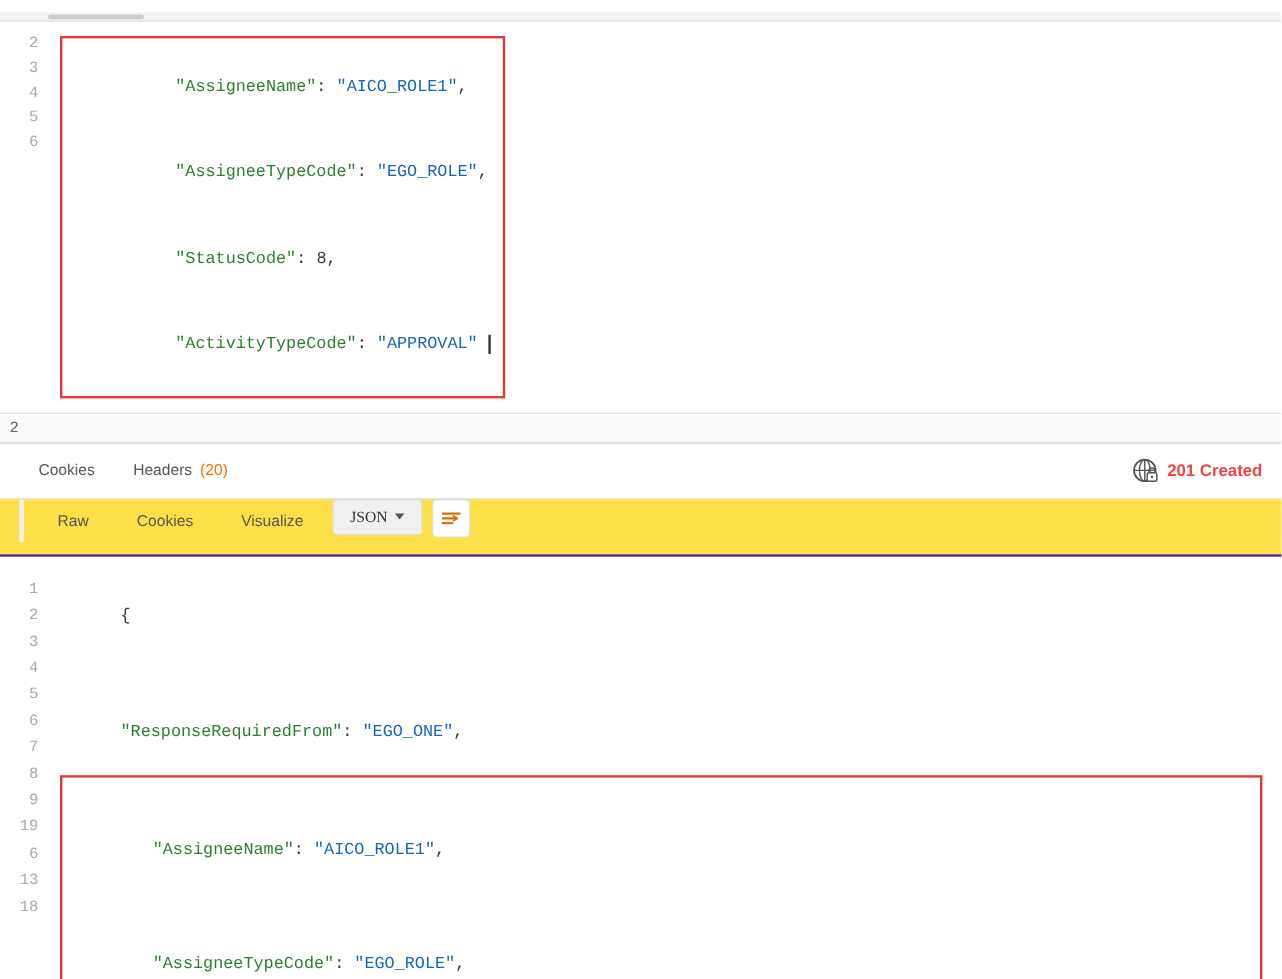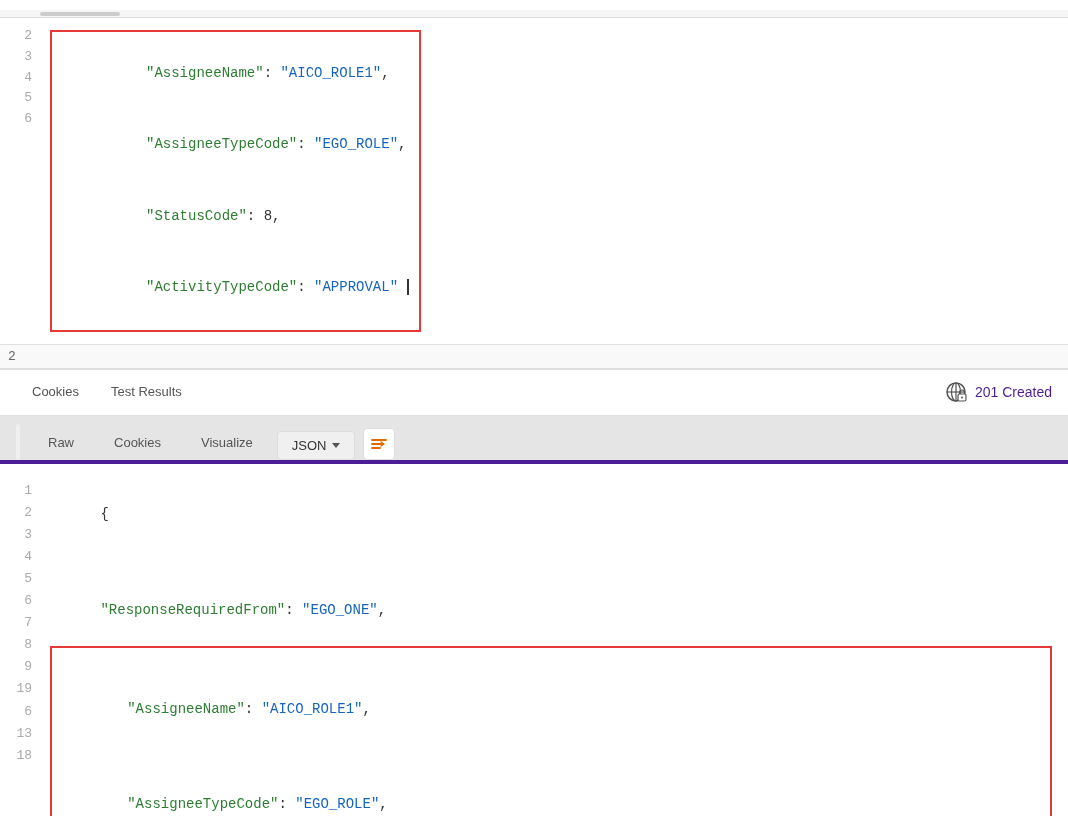"Headers (20)" div.tab-item { html: none -> <div> <span>Headers</span> <span>(20)</span> </div> }
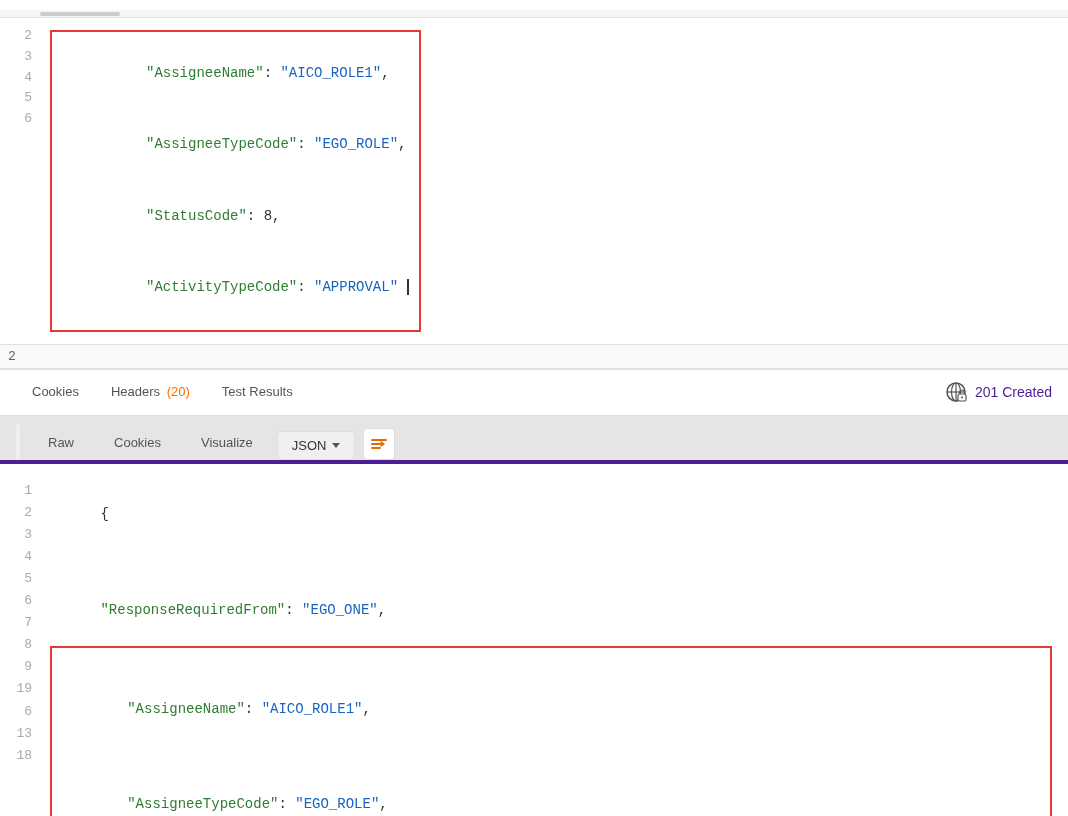"Test Results" div.tab-item { html: <div> <span>Test Results</span> </div> -> none }
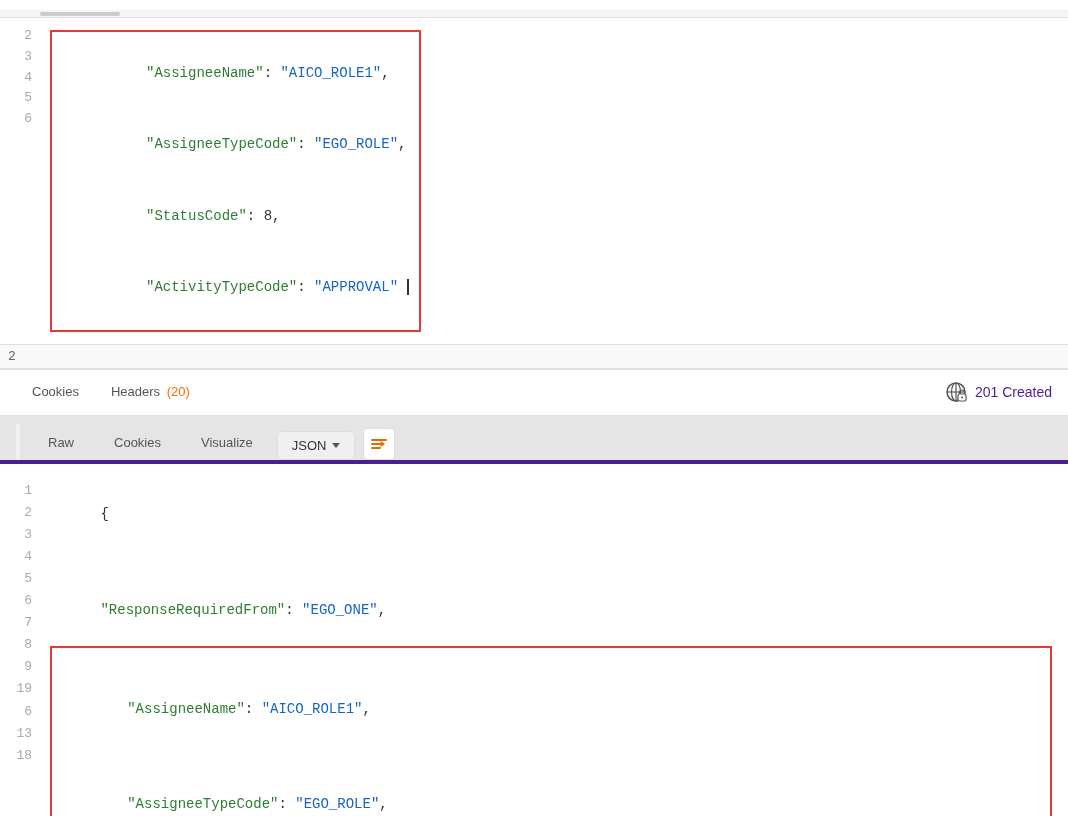"201 Created" .status-text { color: #4c1d95 -> #ef4444; font-weight: 400 -> 700 }
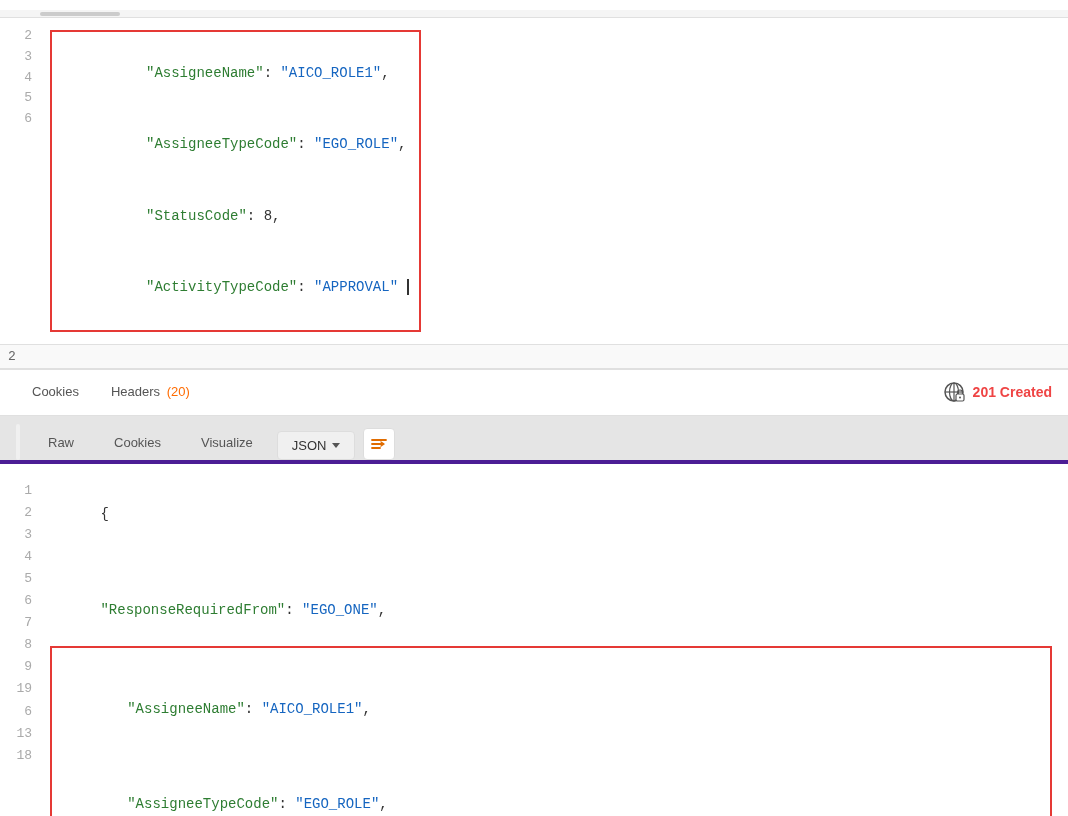"Raw" .subtabs-bar { align-items: flex-end -> flex-start; background: #e5e5e5 -> #fde047; border-bottom: 4px solid #4c1d95 -> 2px solid #4c1d95 }
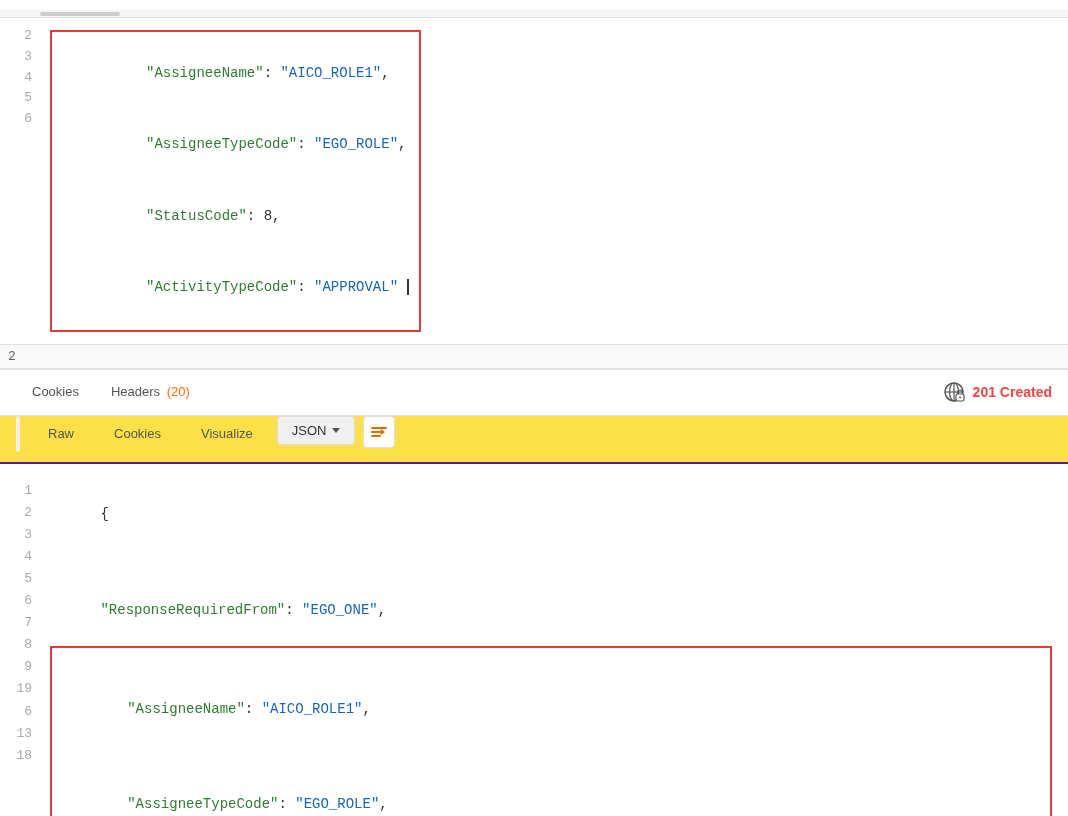"JSON" .subtab-json { font-family: Liberation Sans, sans-serif -> Liberation Serif, serif }
